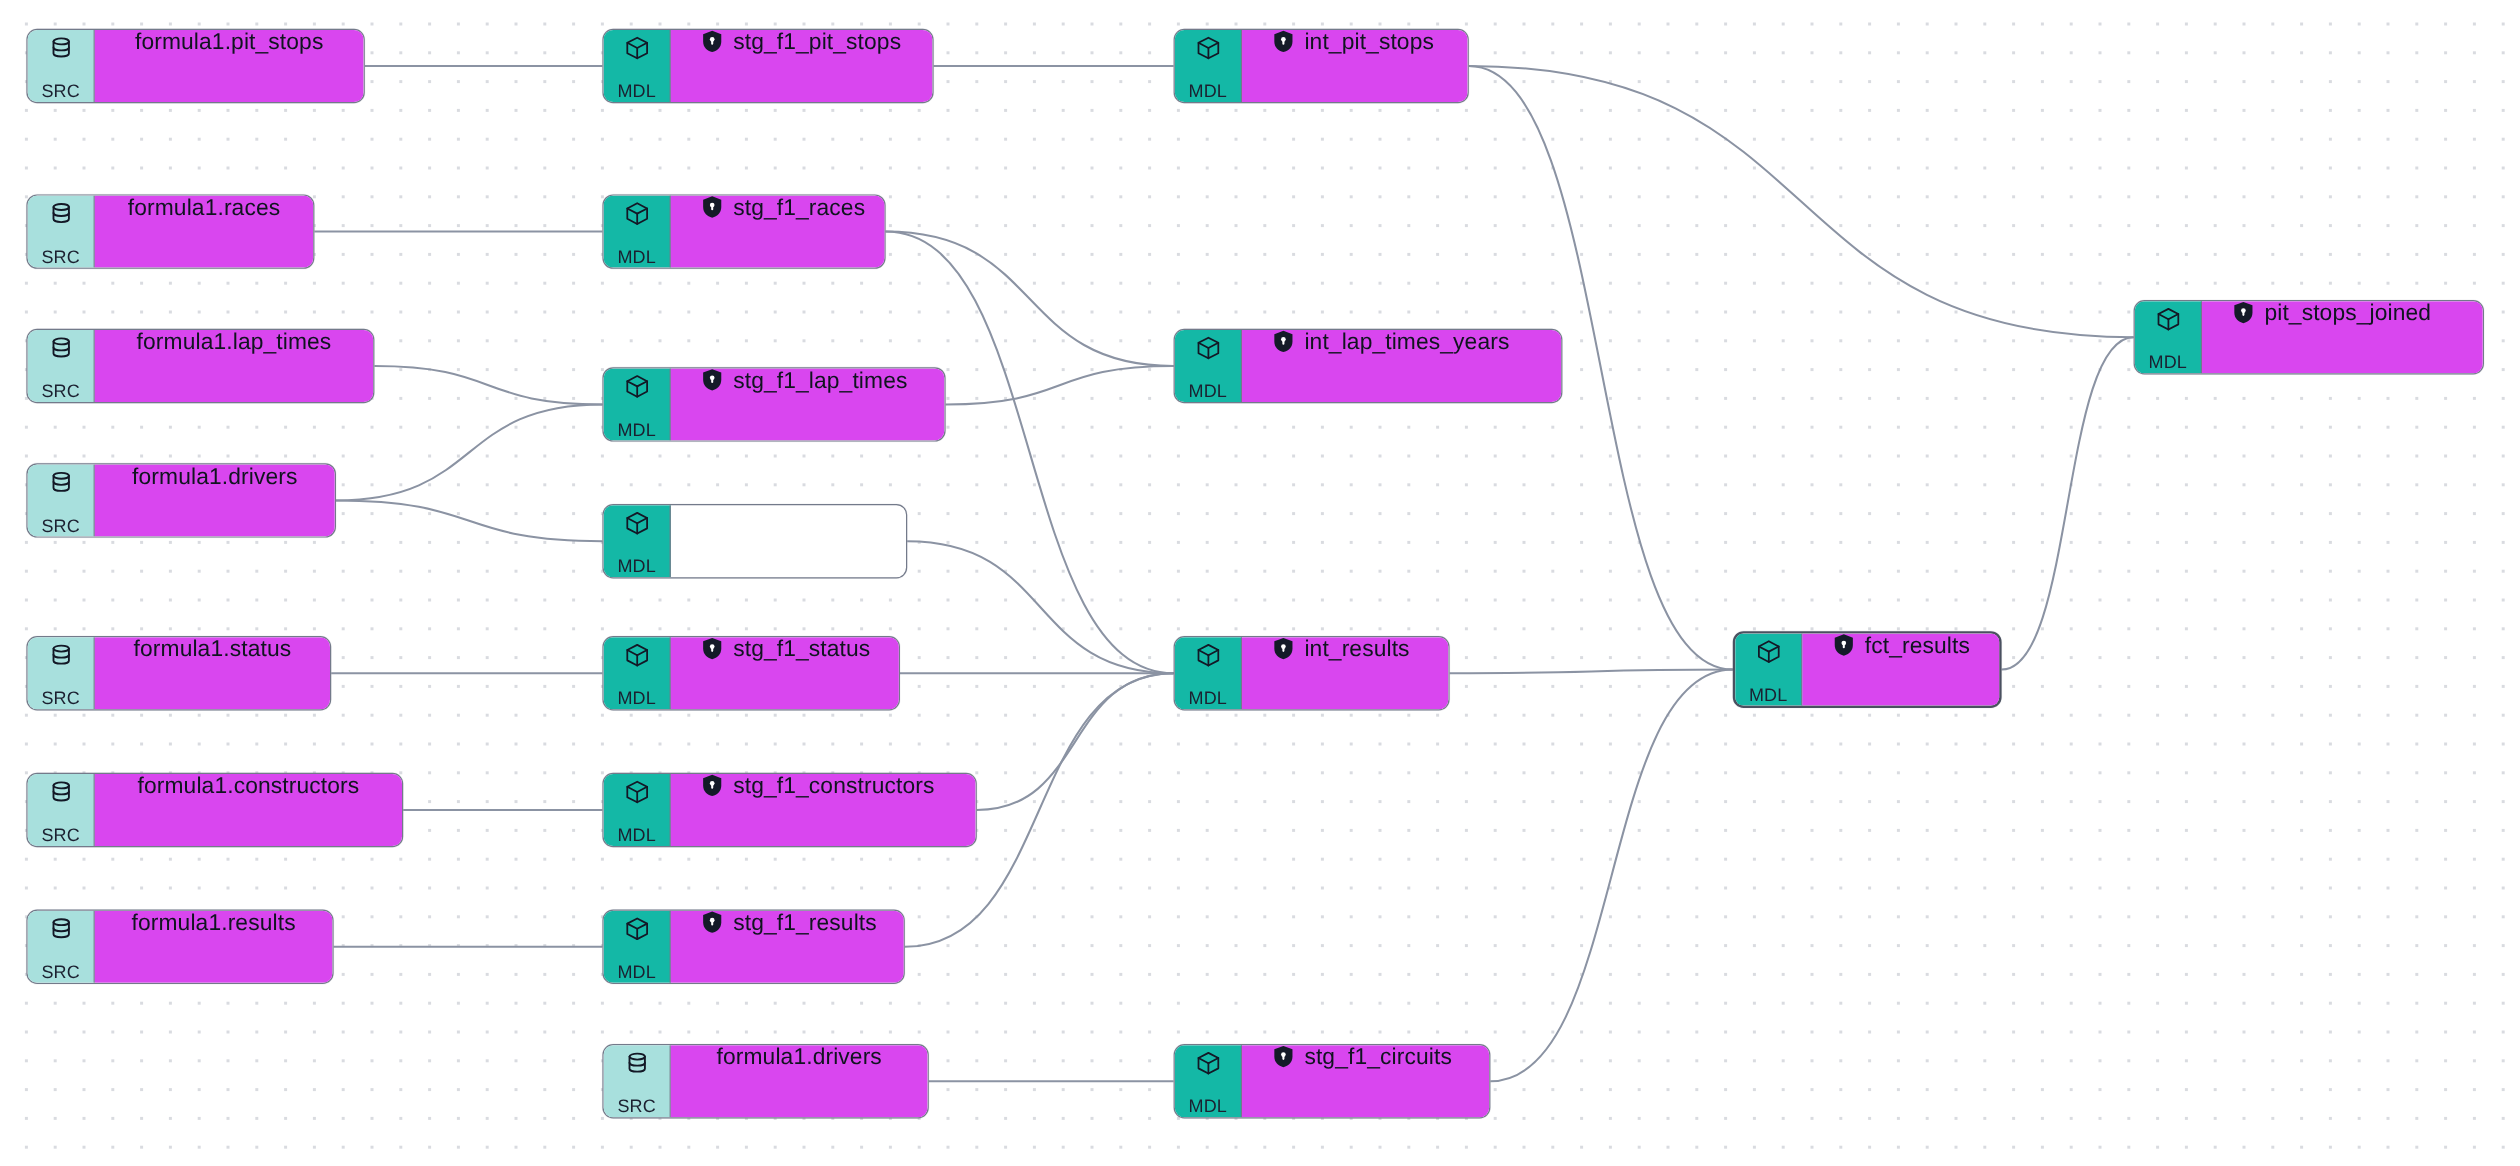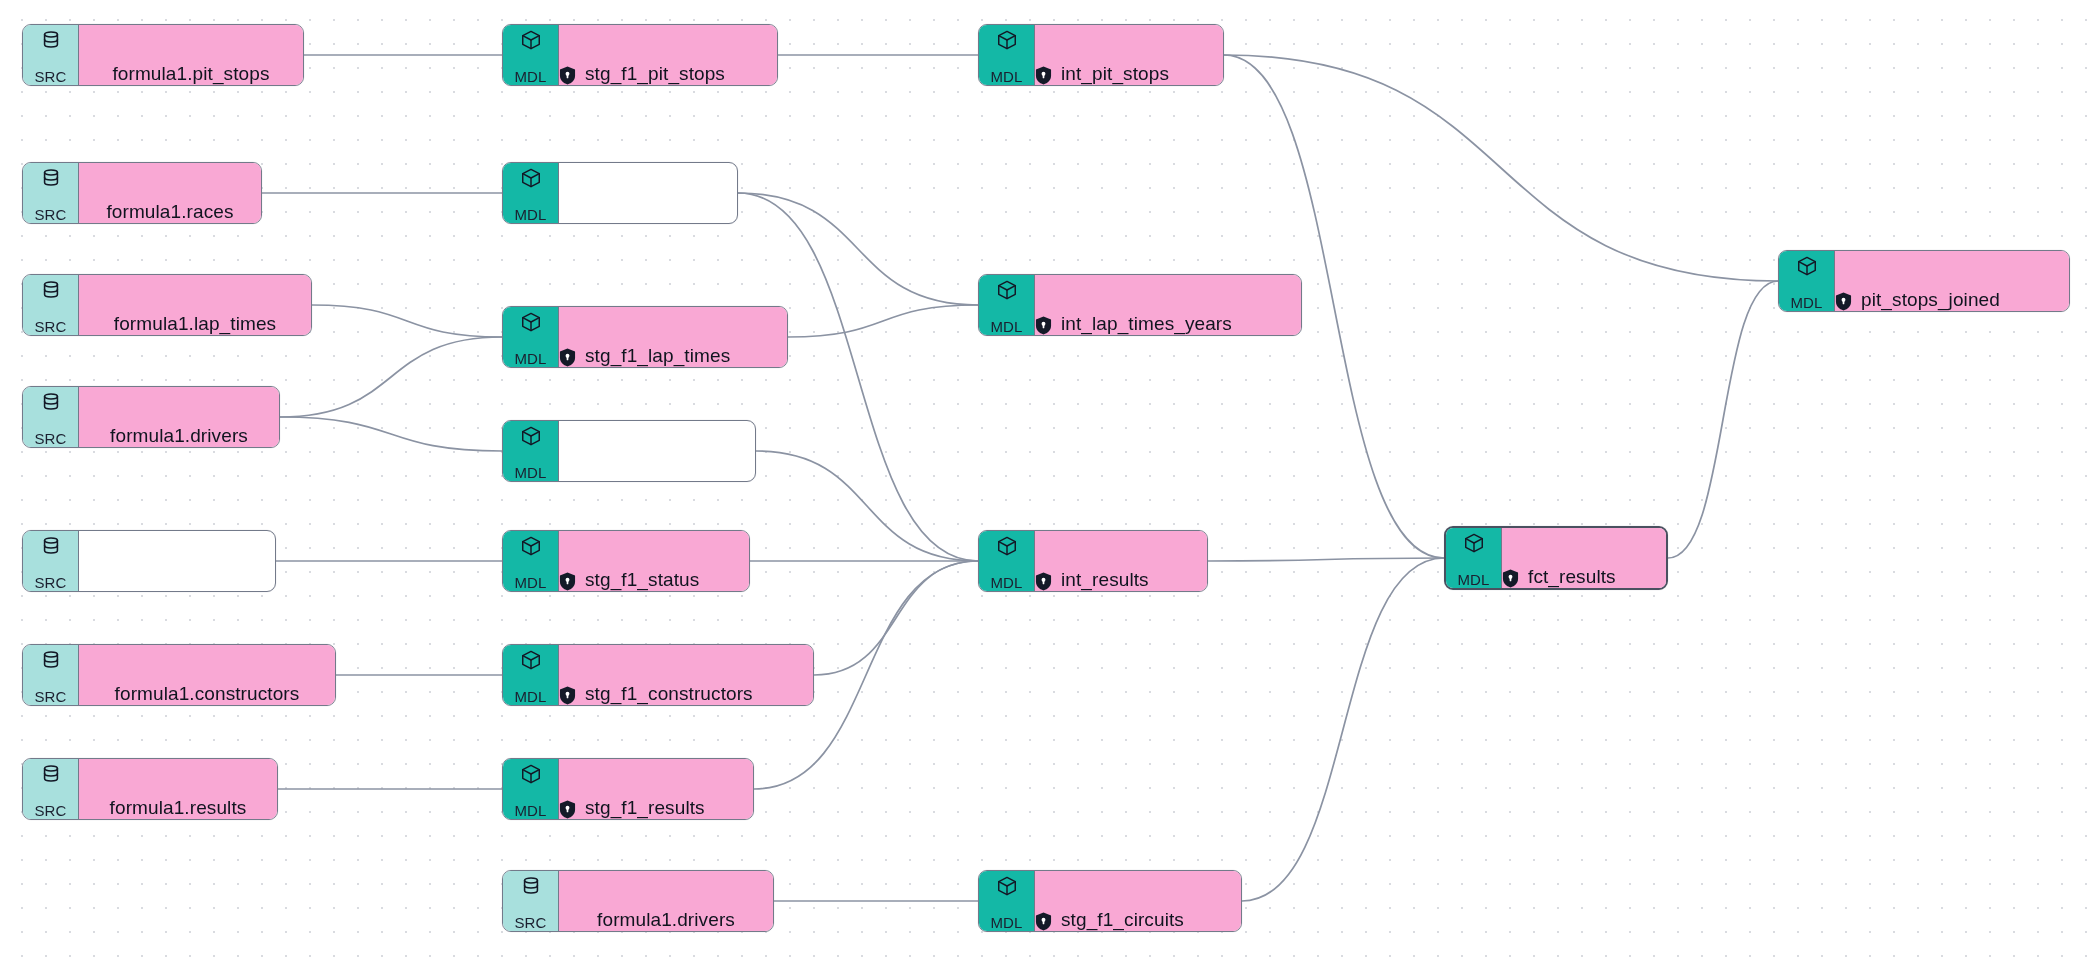"formula1.pit_stops" .node-body { align-items: flex-end -> flex-start; background: #f9a8d4 -> #d946ef; padding: 0 0 -> 0 26px }
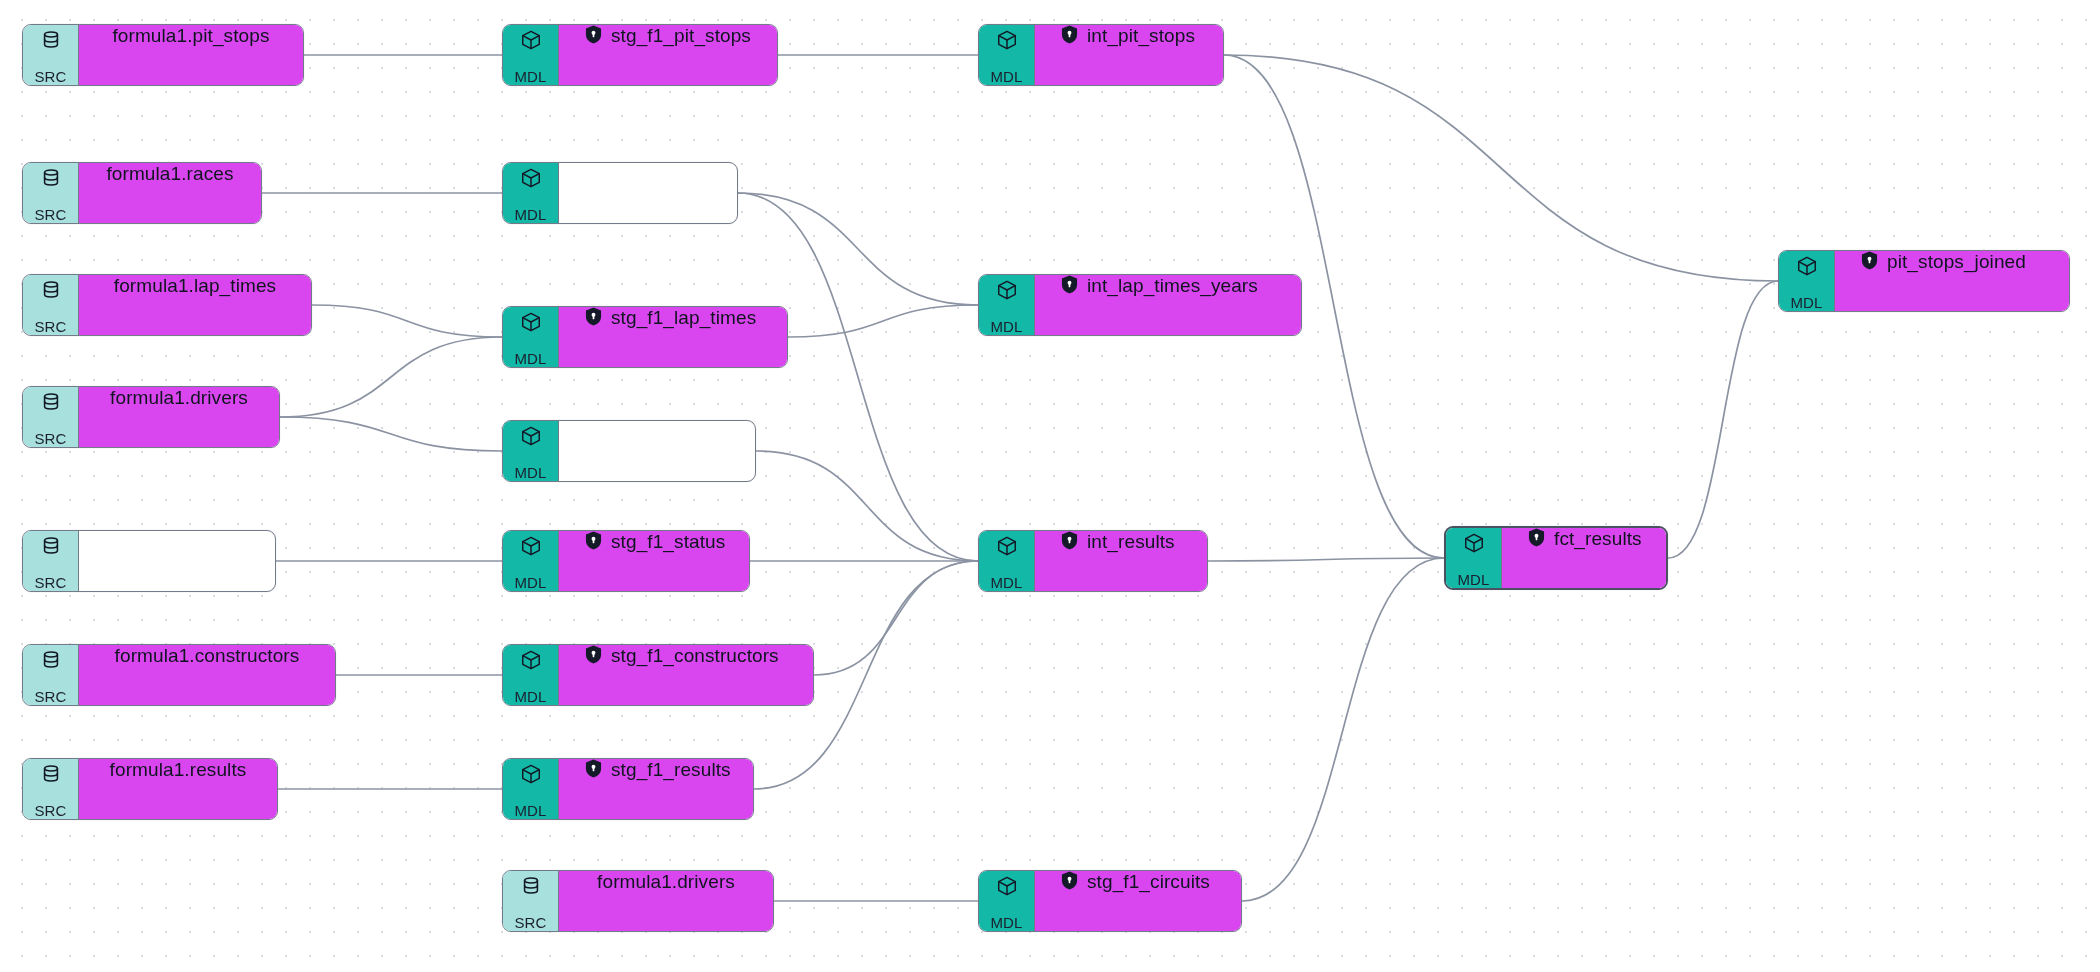"stg_f1_races" div.node-body { html: none -> <div> <span> <svg> <path></path> <circle></circle> <rect></rect> </svg> </span> <span>stg_f1_races</span> </div> }
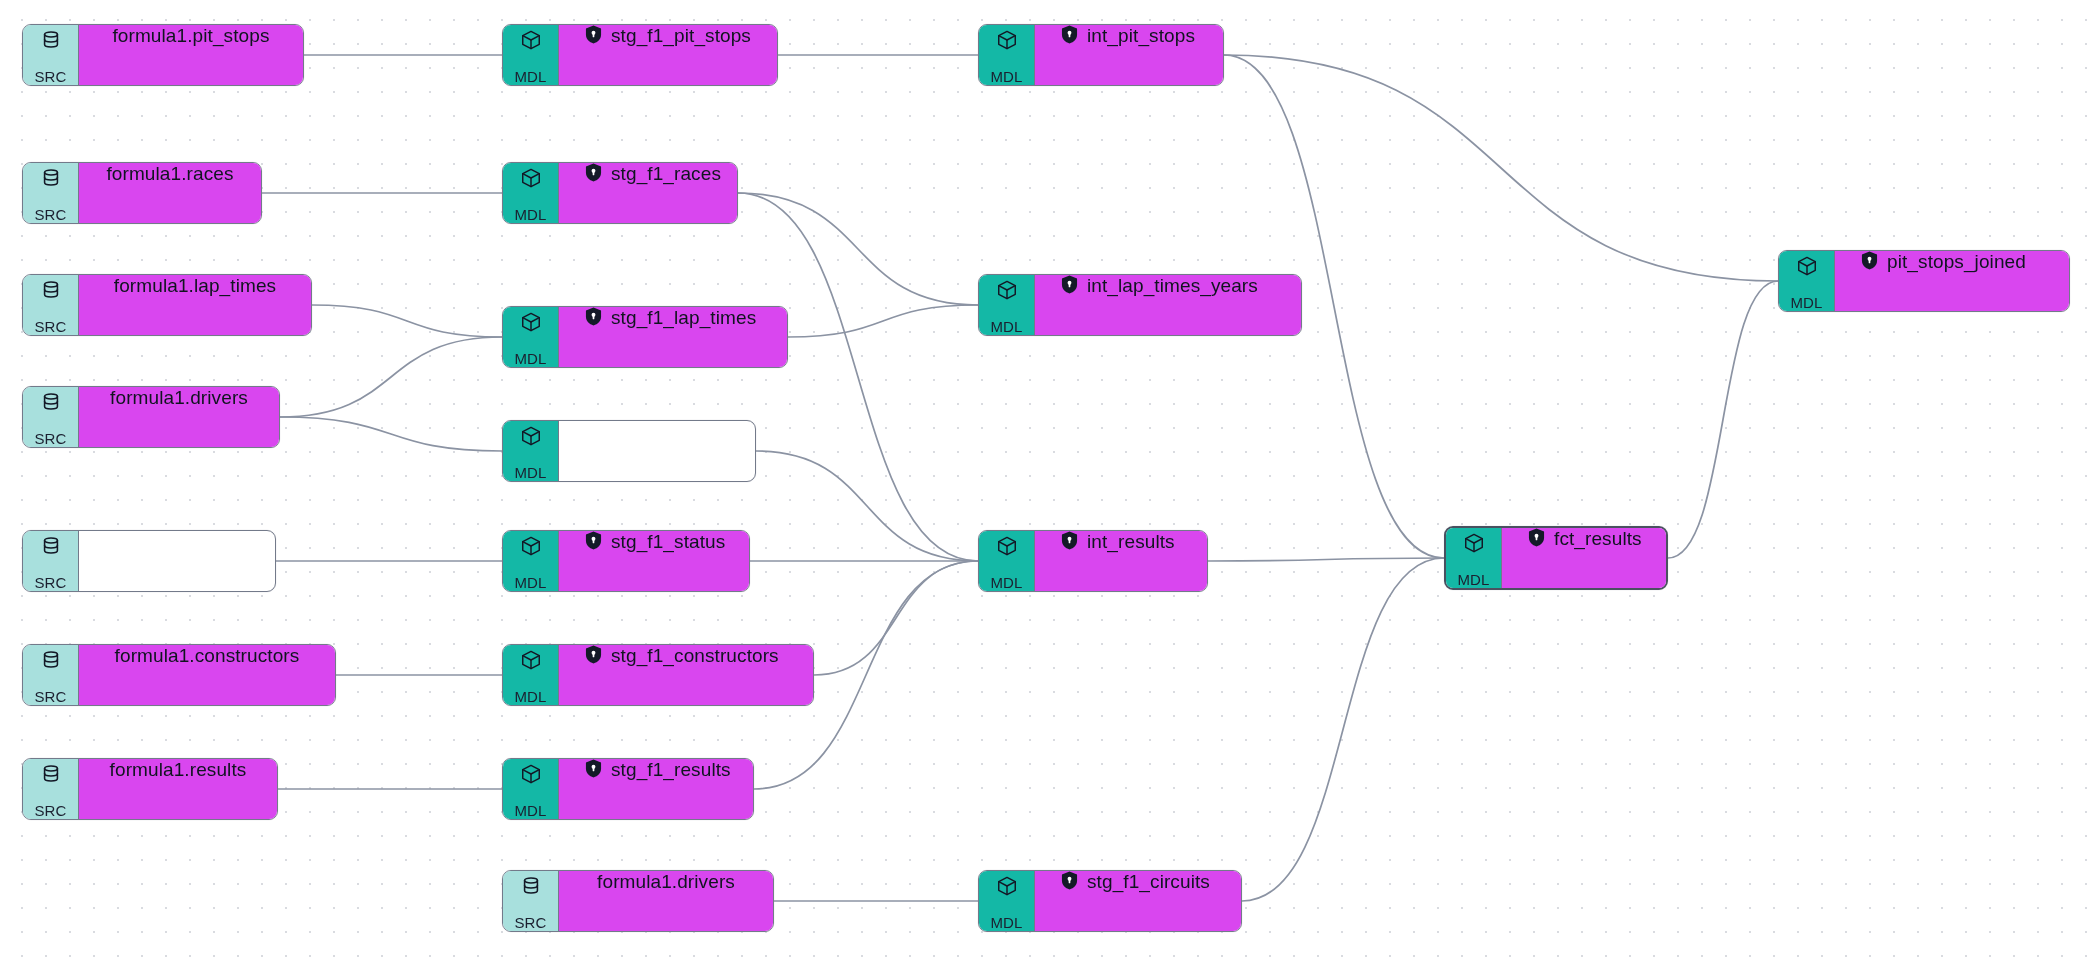"formula1.status" div.node-body { html: none -> <div> <span>formula1.status</span> </div> }
